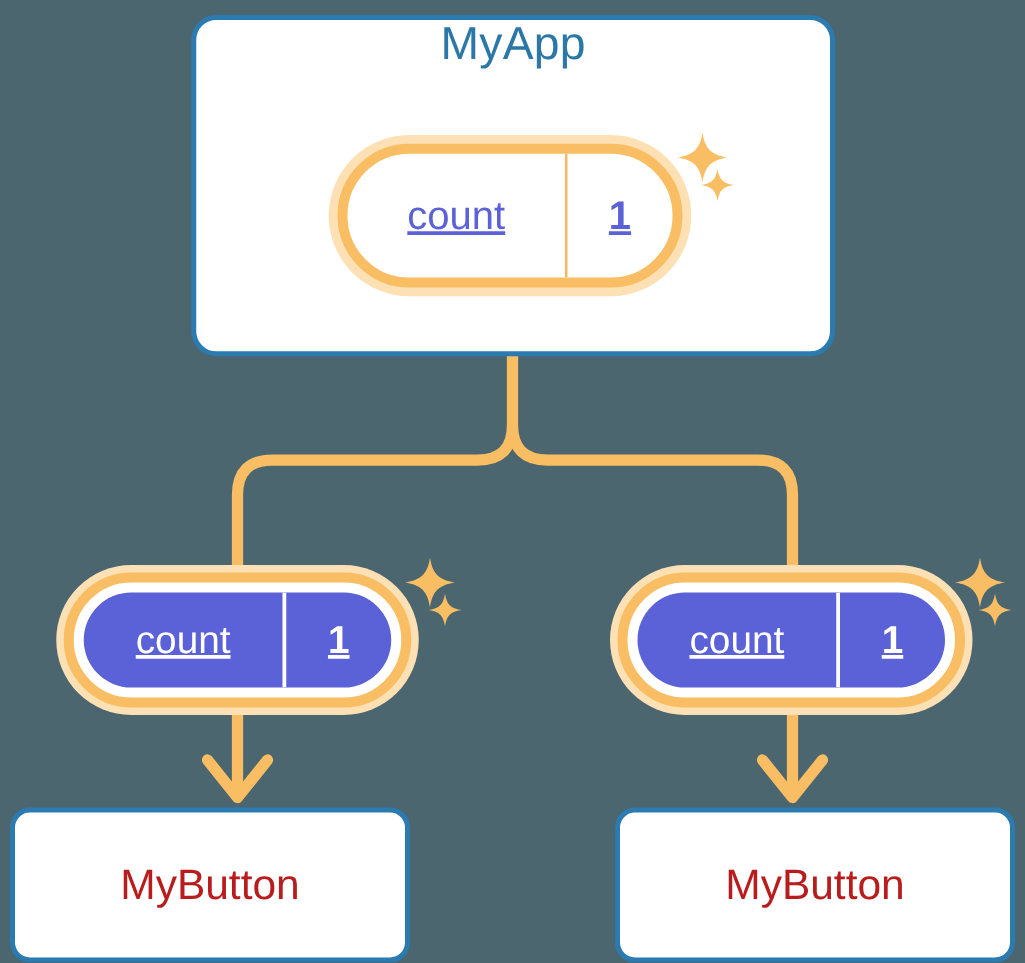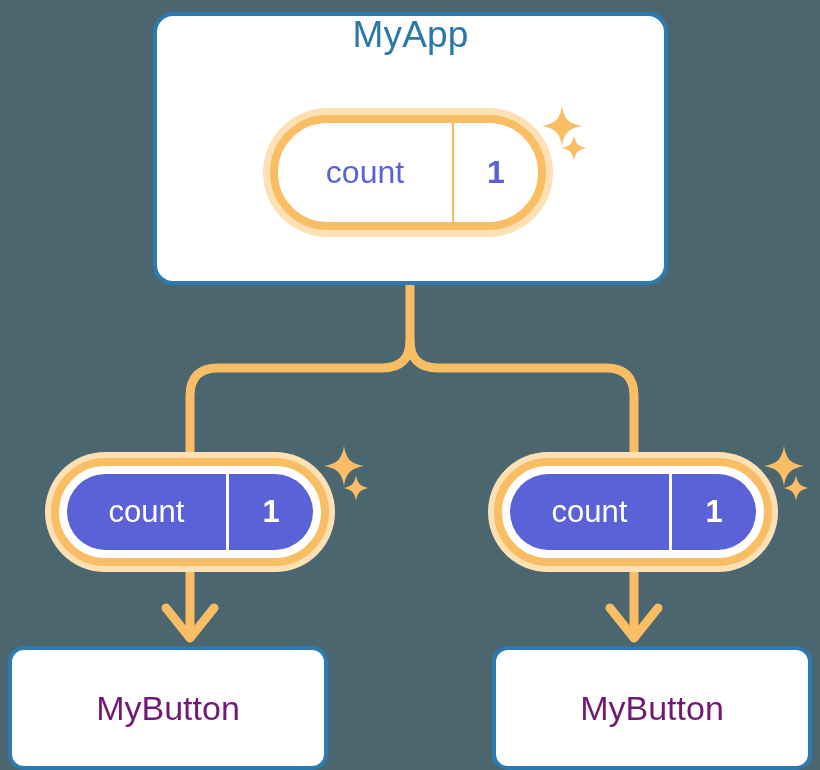"count" .pill-cell { text-decoration: none -> underline }
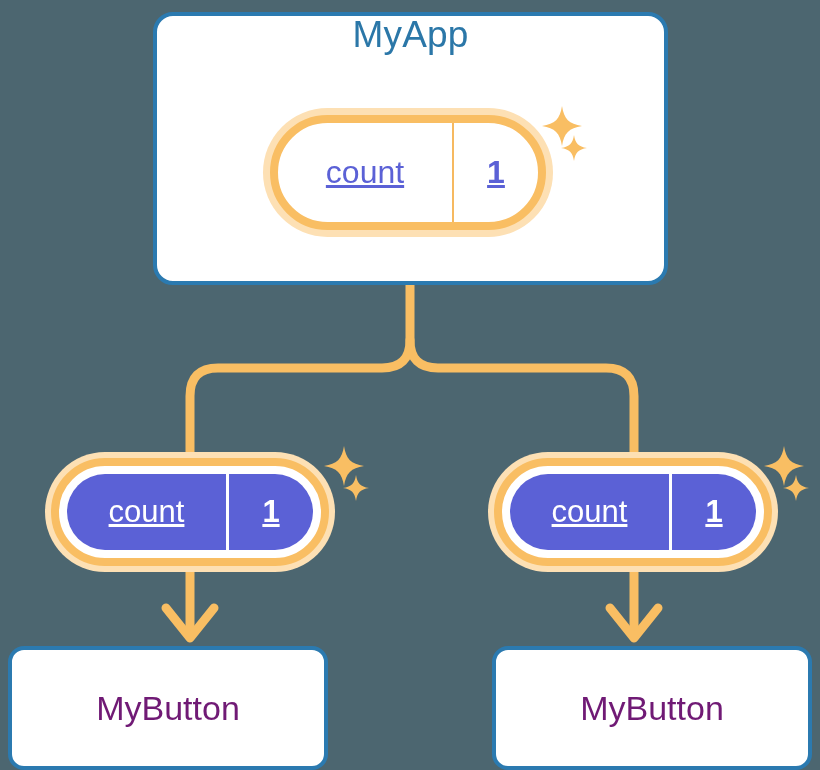"MyButton" .button-title { color: #701a75 -> #b91c1c }
